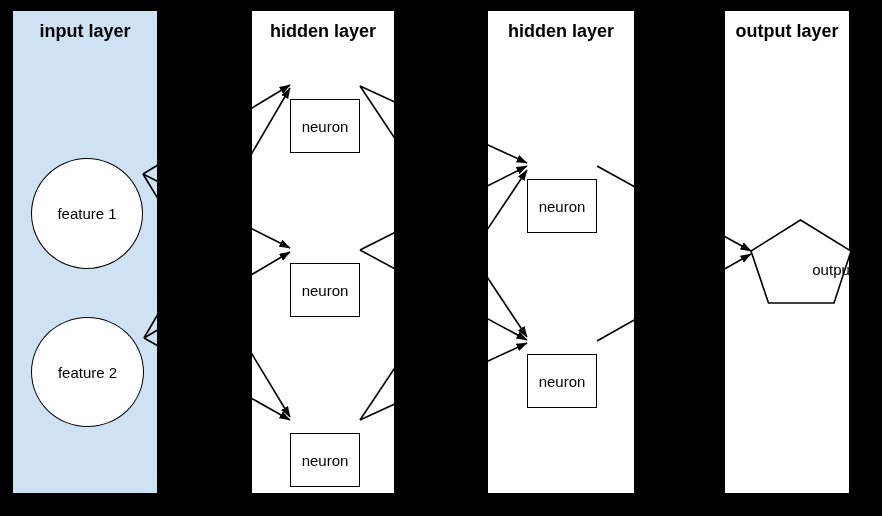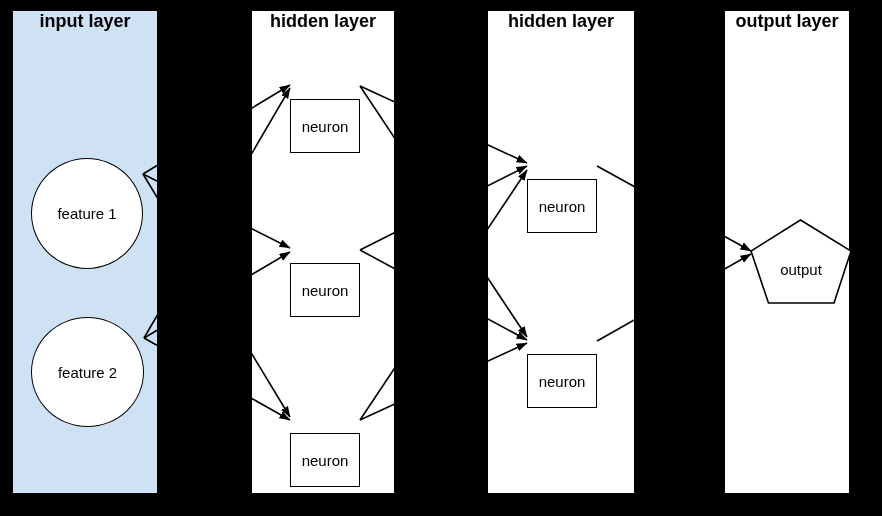"input layer" .panel-title { padding-top: none -> 10px }
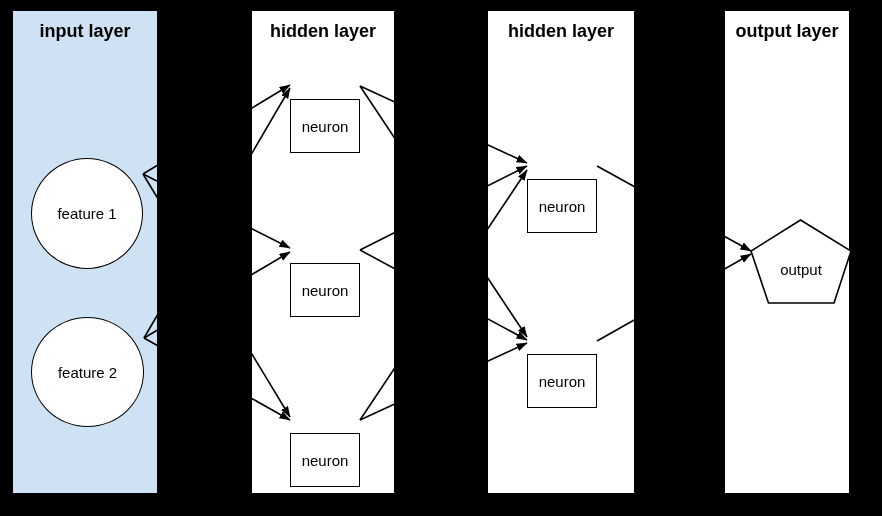"output" .pentagon-label { text-align: center -> right }
